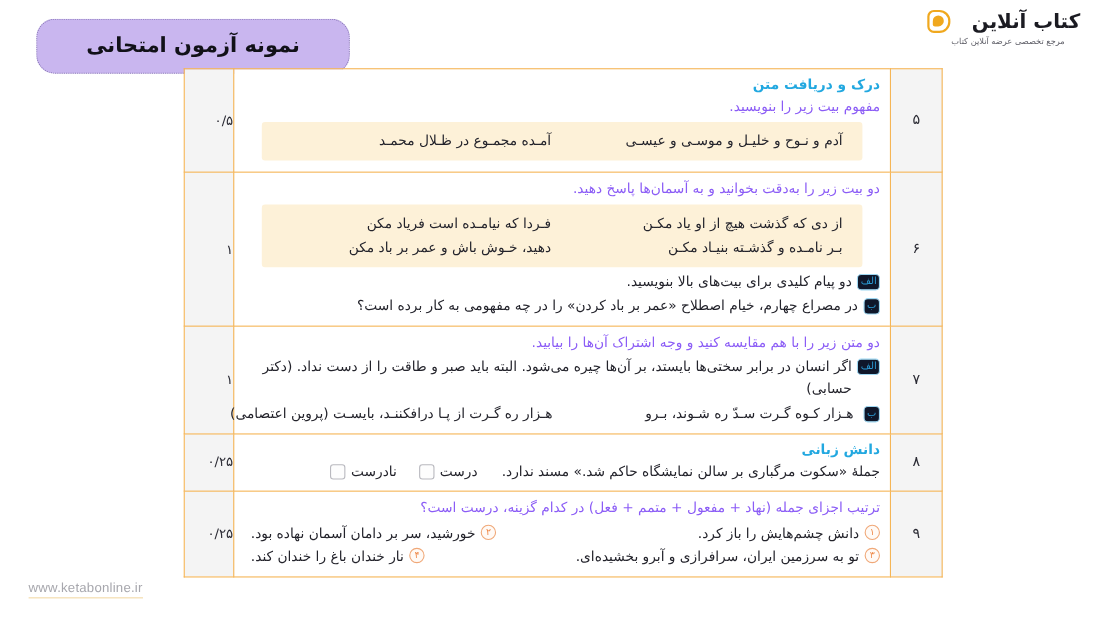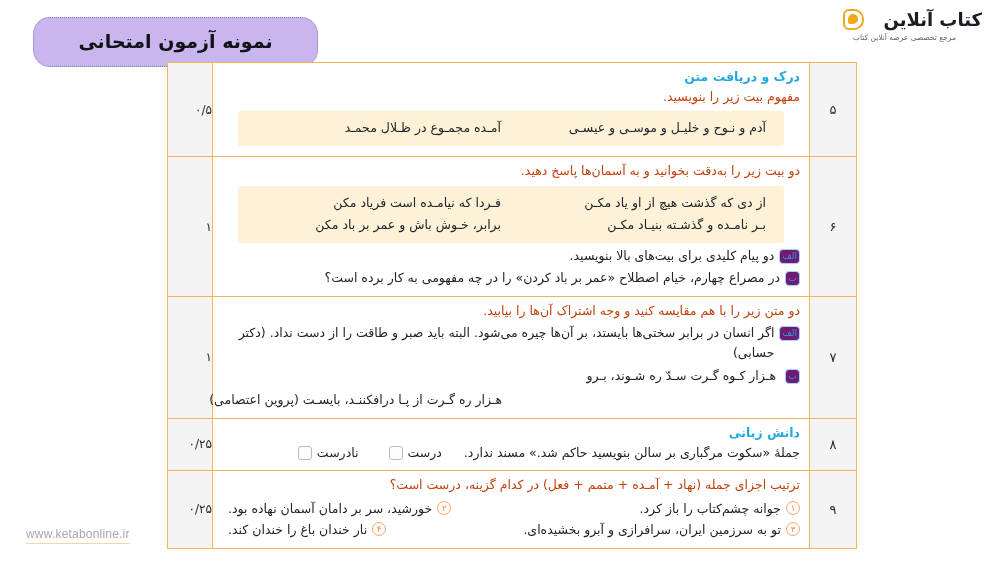"مرجع تخصصی عرضه آنلاین کتاب" .brand-tagline { margin-right: 26px -> 14px }
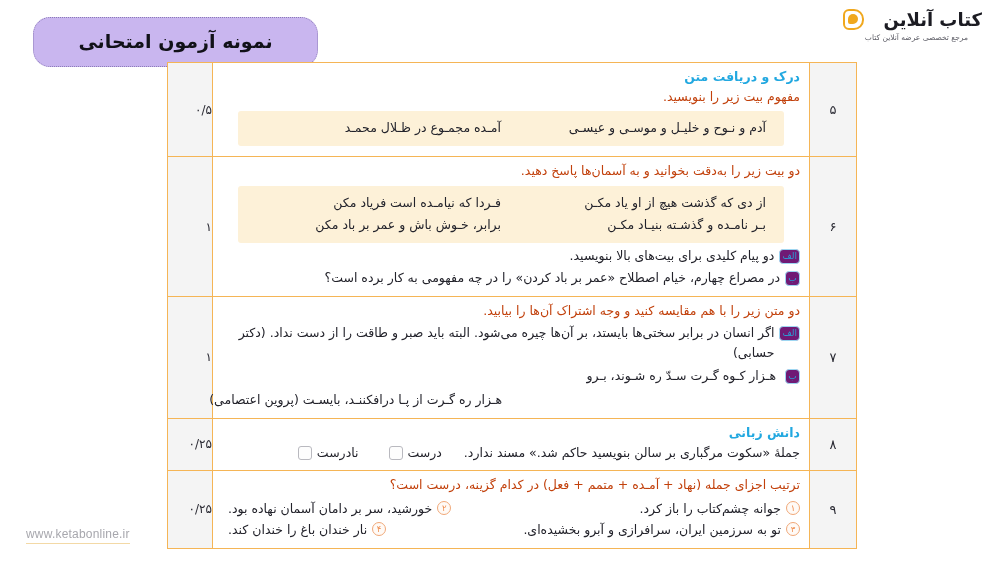"مفهوم بیت زیر را بنویسید." .q-prompt { color: #c2410c -> #8b5cf6 }
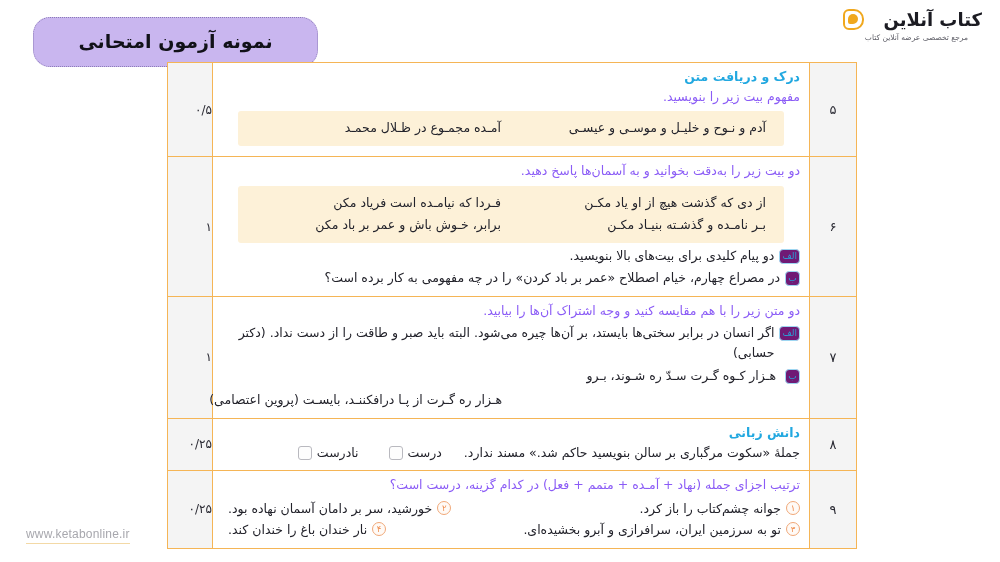"برابر، خـوش باش و عمر" span.hemistich-b { text: برابر -> دهید }
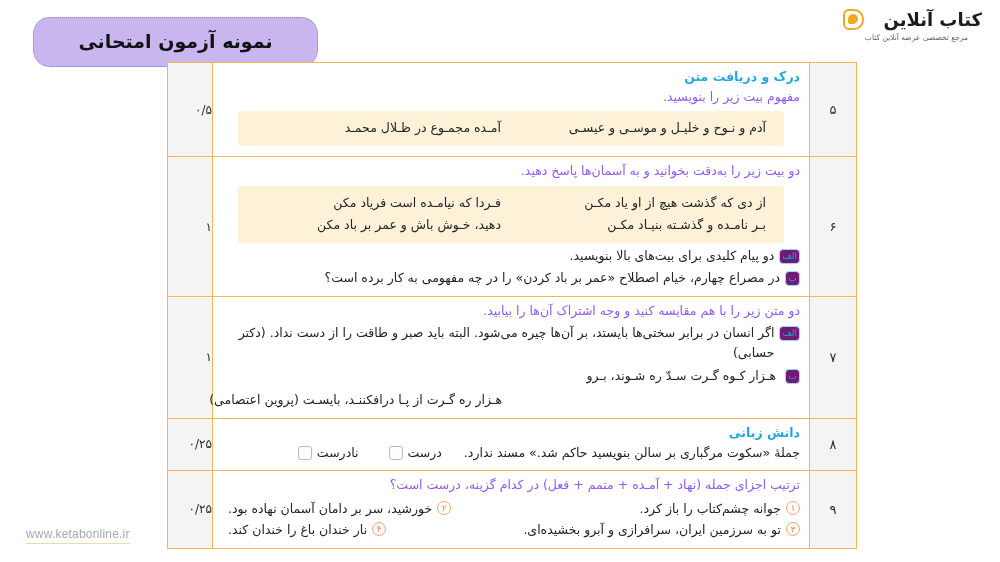"الف" .letter-badge { background: #701a75 -> #0f172a }
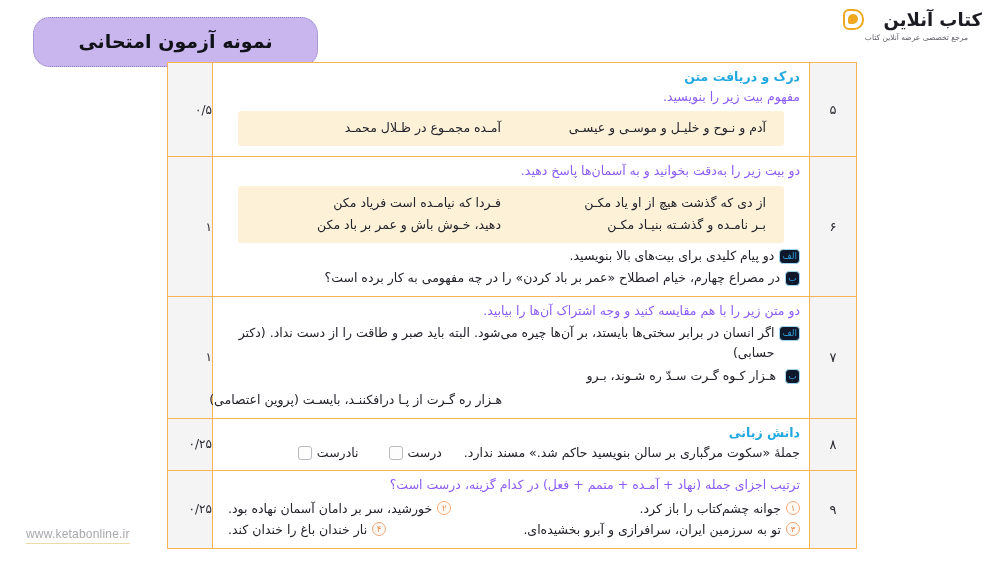"هـزار ره گـرت از پـا" .poem-cols .hemistich-b { margin-top: 24px -> none }
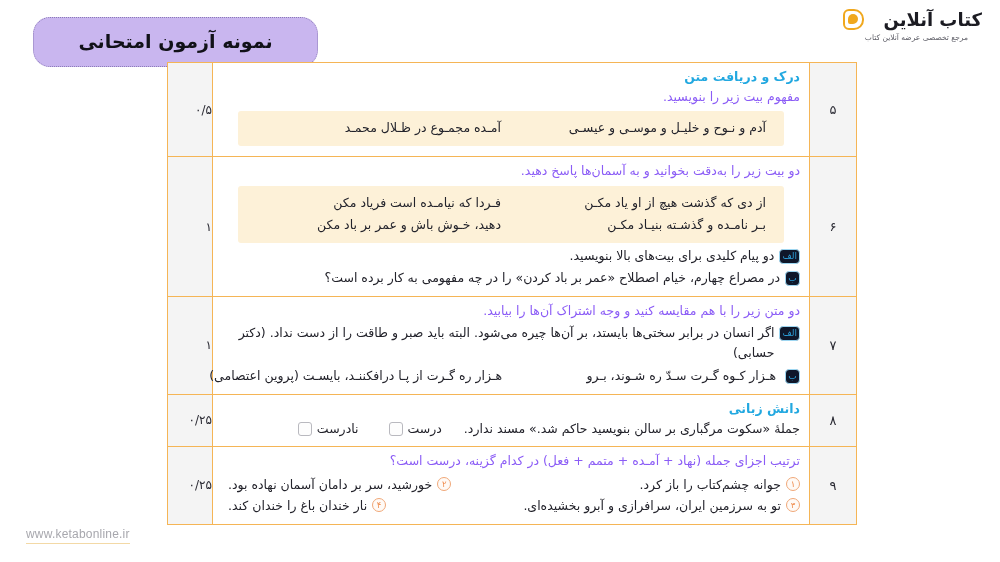"نادرست" .tf-option { margin-left: 30px -> 20px }
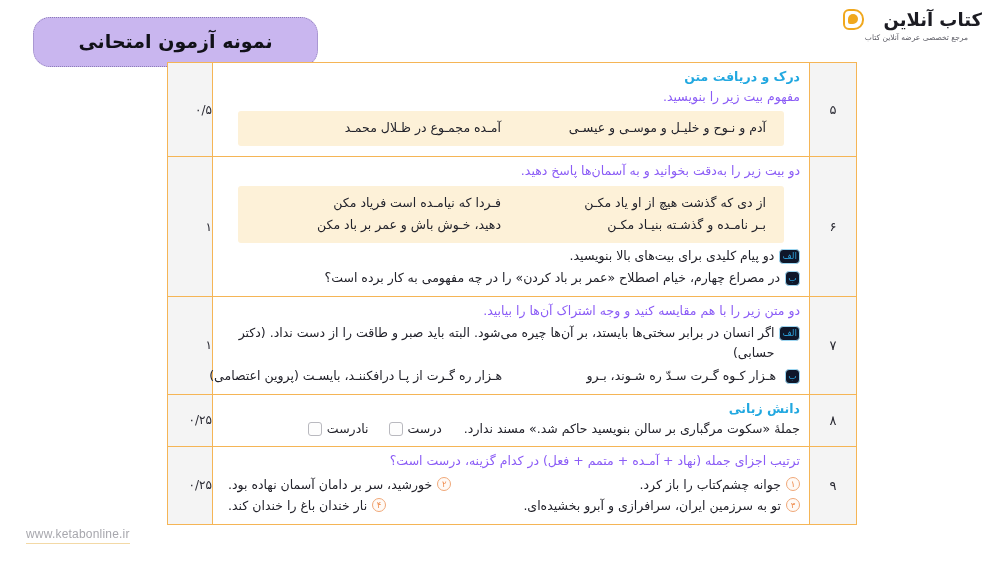"جملهٔ «سکوت مرگباری بر سالن" span.tf-statement { text: بنویسید -> نمایشگاه }
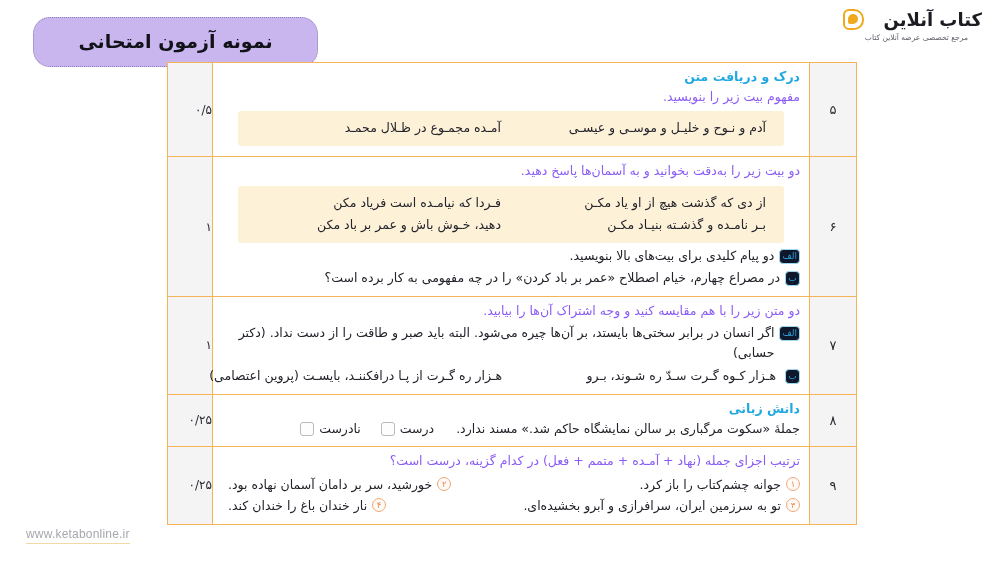"ترتیب اجزای جمله (نهاد +" div.q-prompt { text: آمـده -> مفعول }
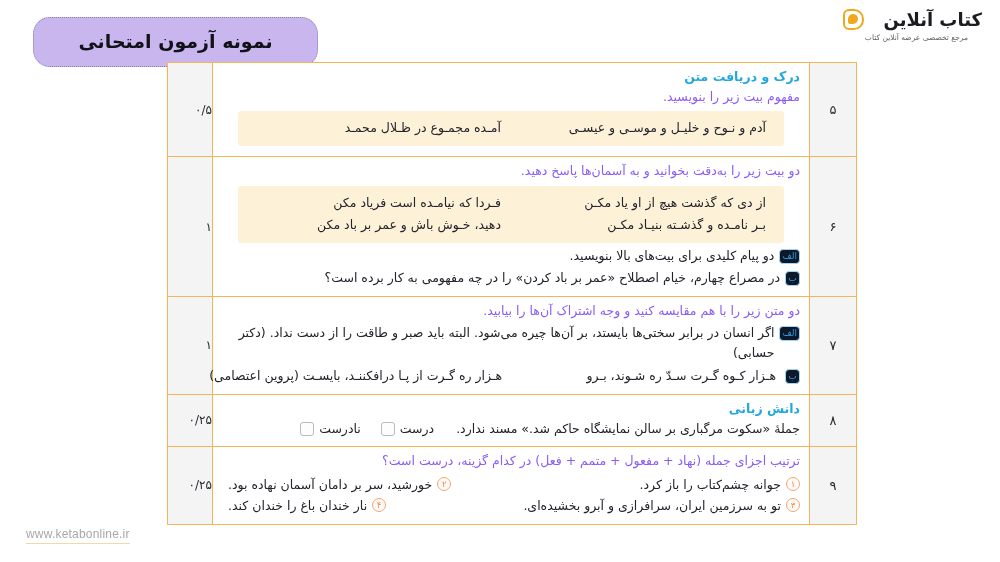"جوانه چشم‌کتاب را باز کرد." span { text: جوانه چشم‌کتاب -> دانش چشم‌هایش }
